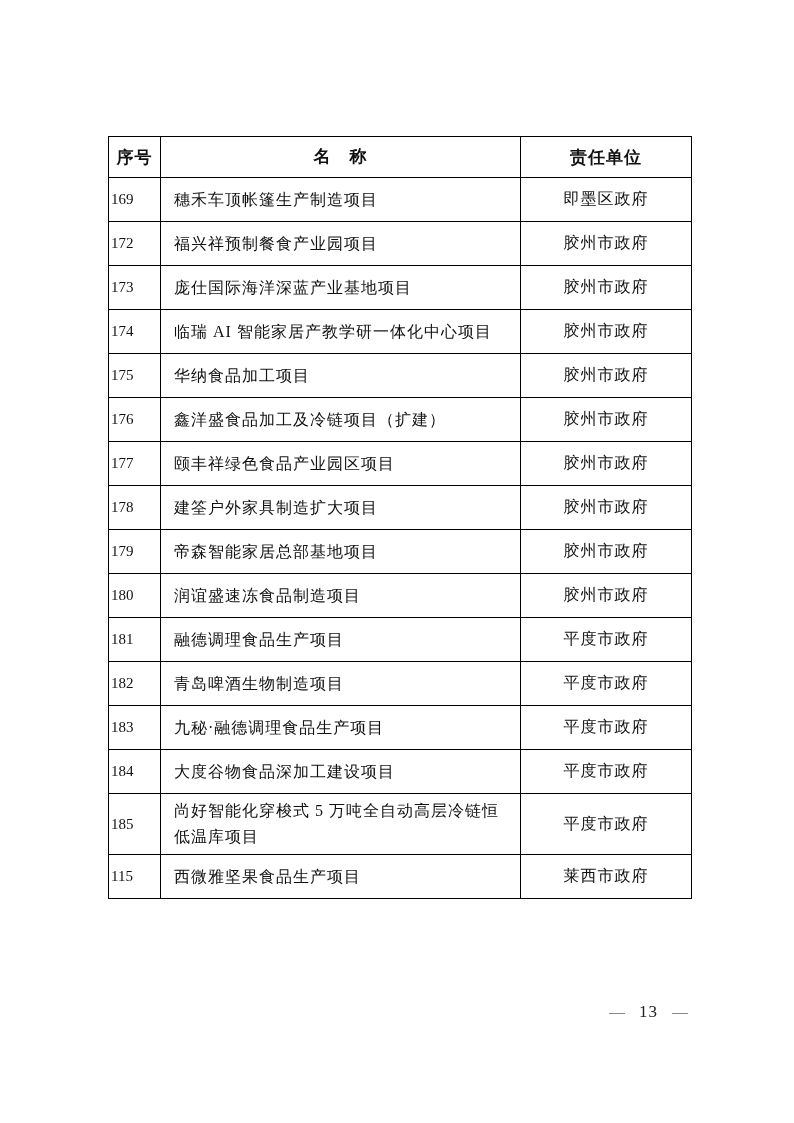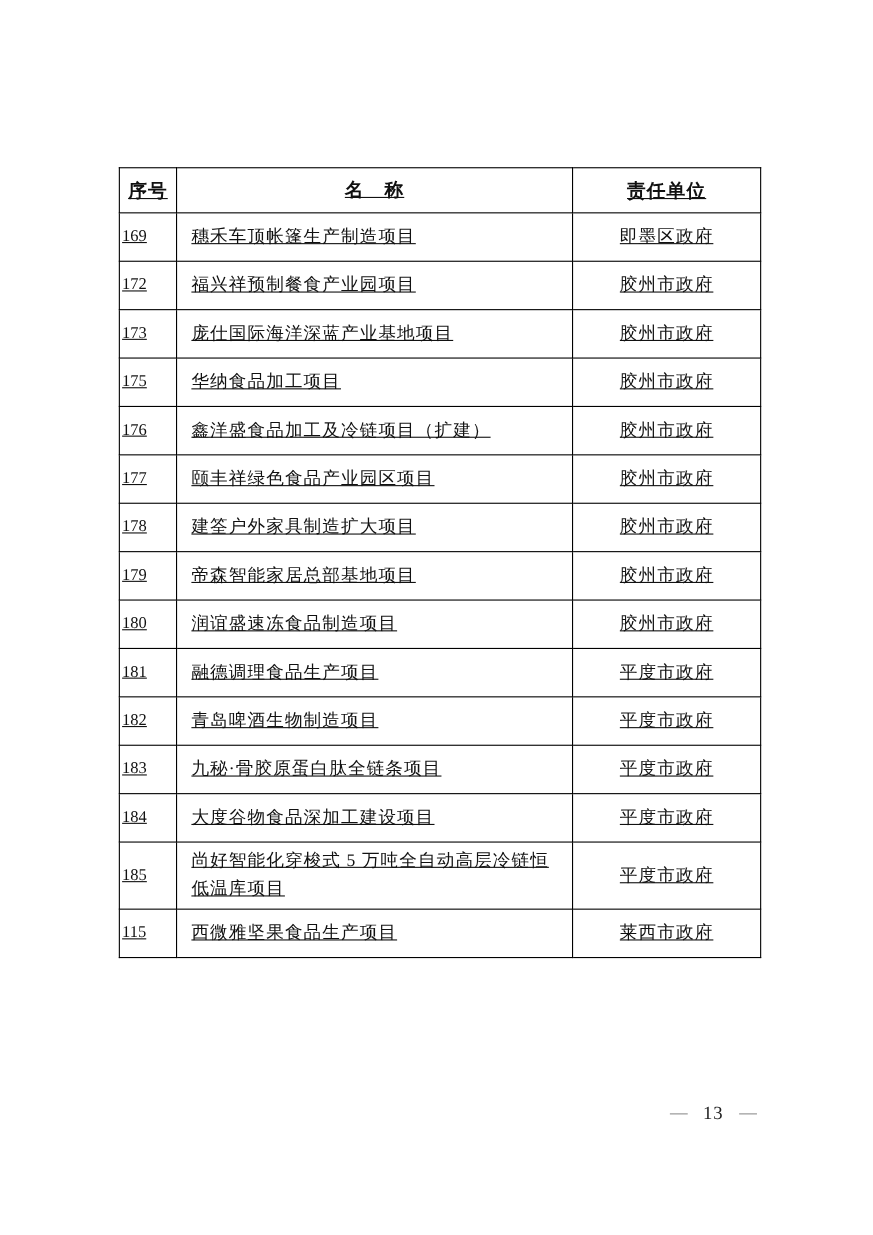"序号" table.project-table { text-decoration: underline -> none; top: 152px -> 136px }
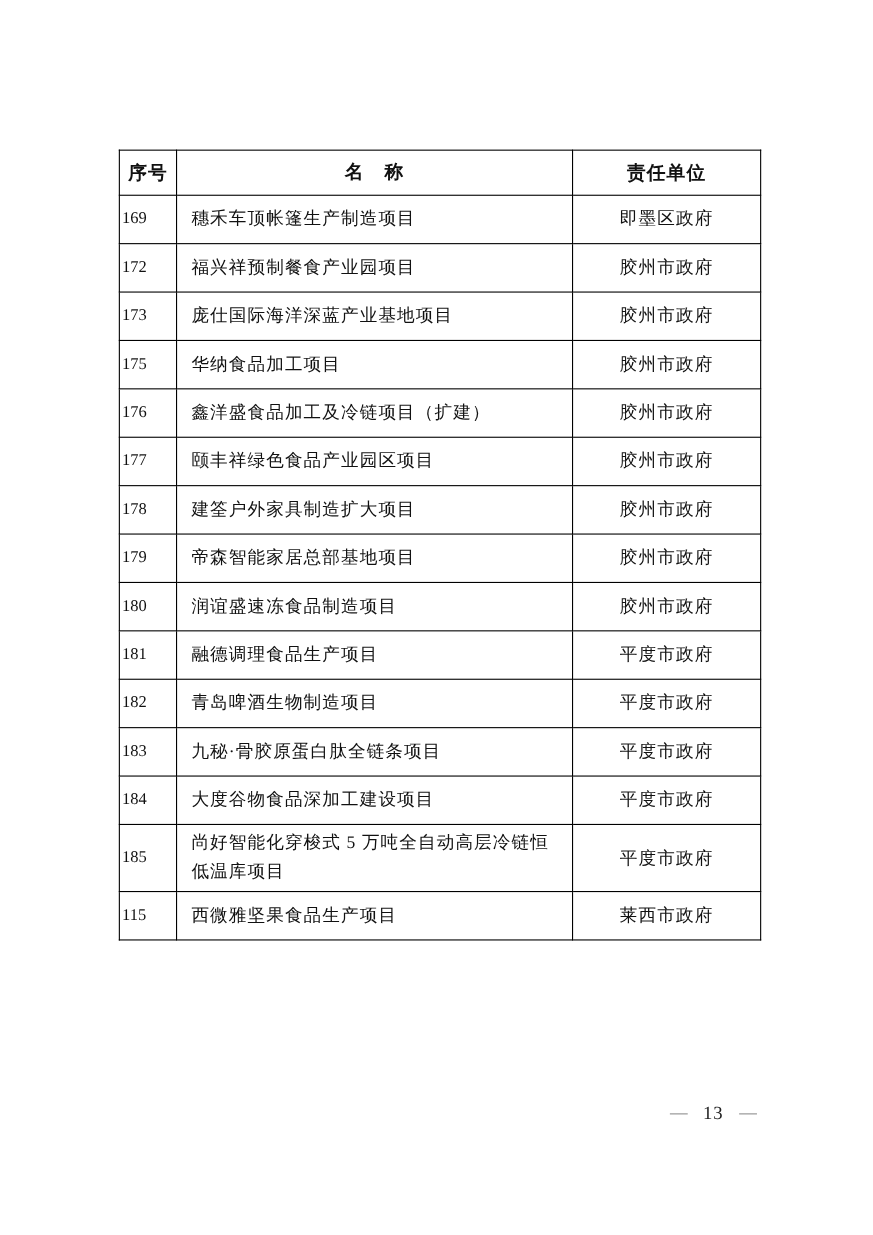"174" tr { html: none -> <tr> <td>174</td> <td>临瑞 AI 智能家居产教学研一体化中心项目</td> <td>胶州市政府</td> </tr> }
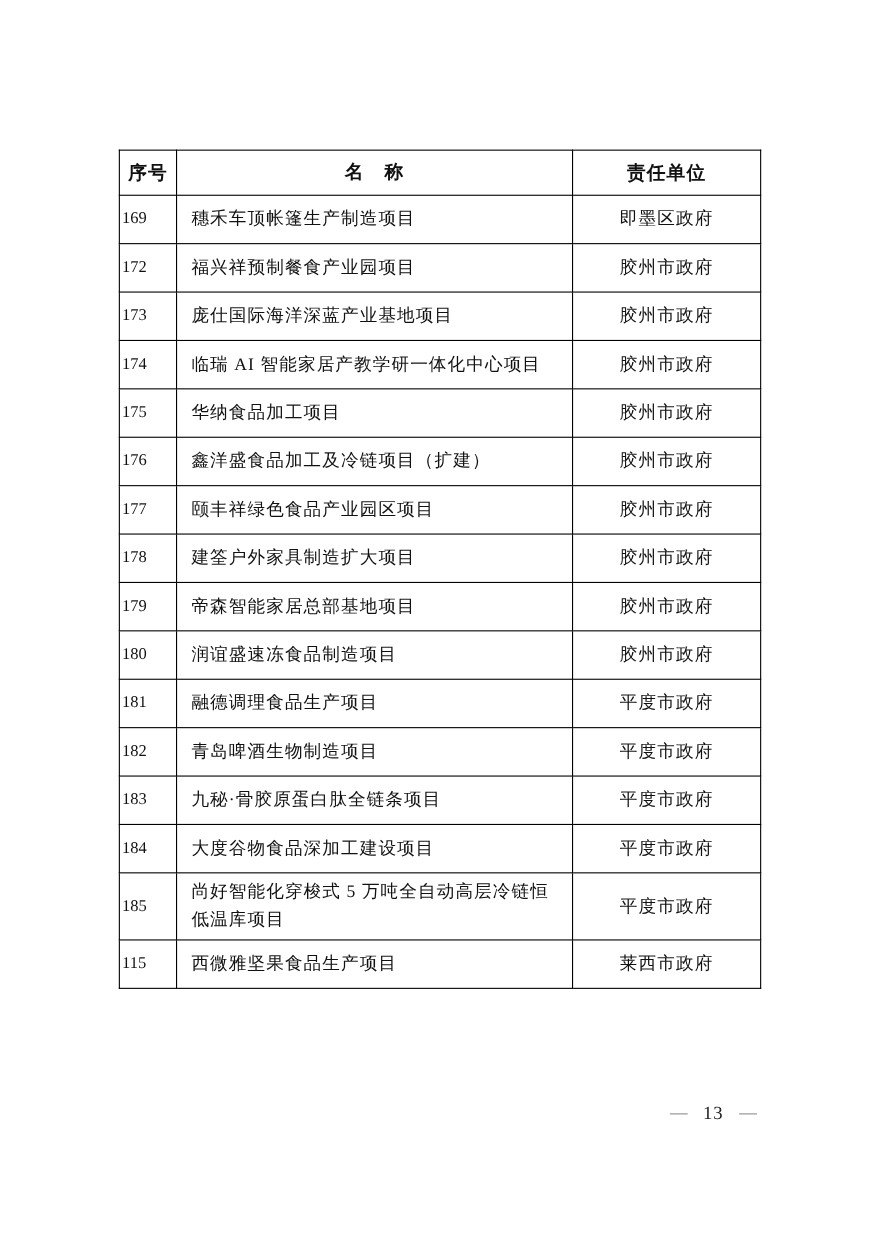"九秘·骨胶原蛋白肽全链条项目" td.col-name { text: 骨胶原蛋白肽全链条 -> 融德调理食品生产 }
